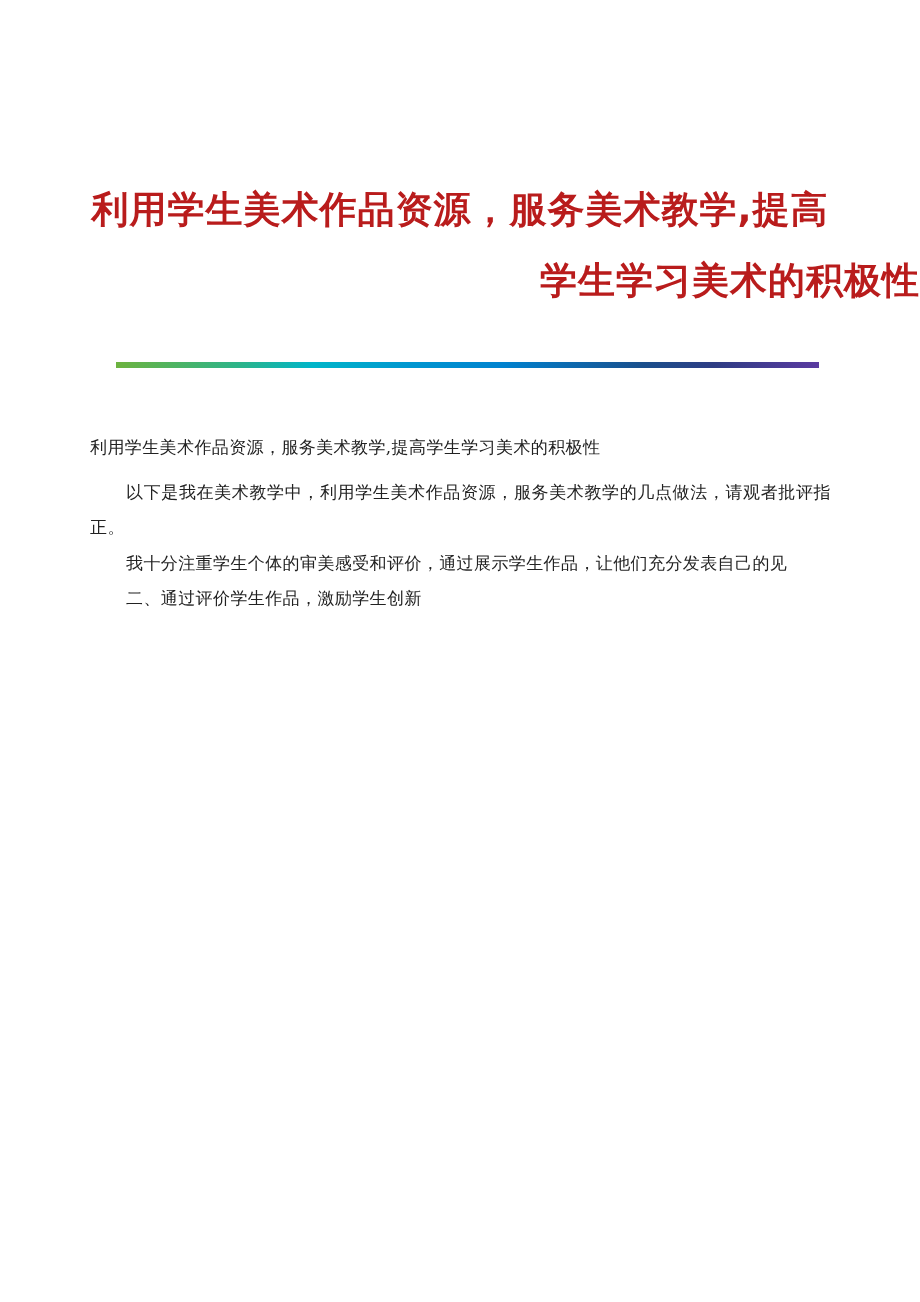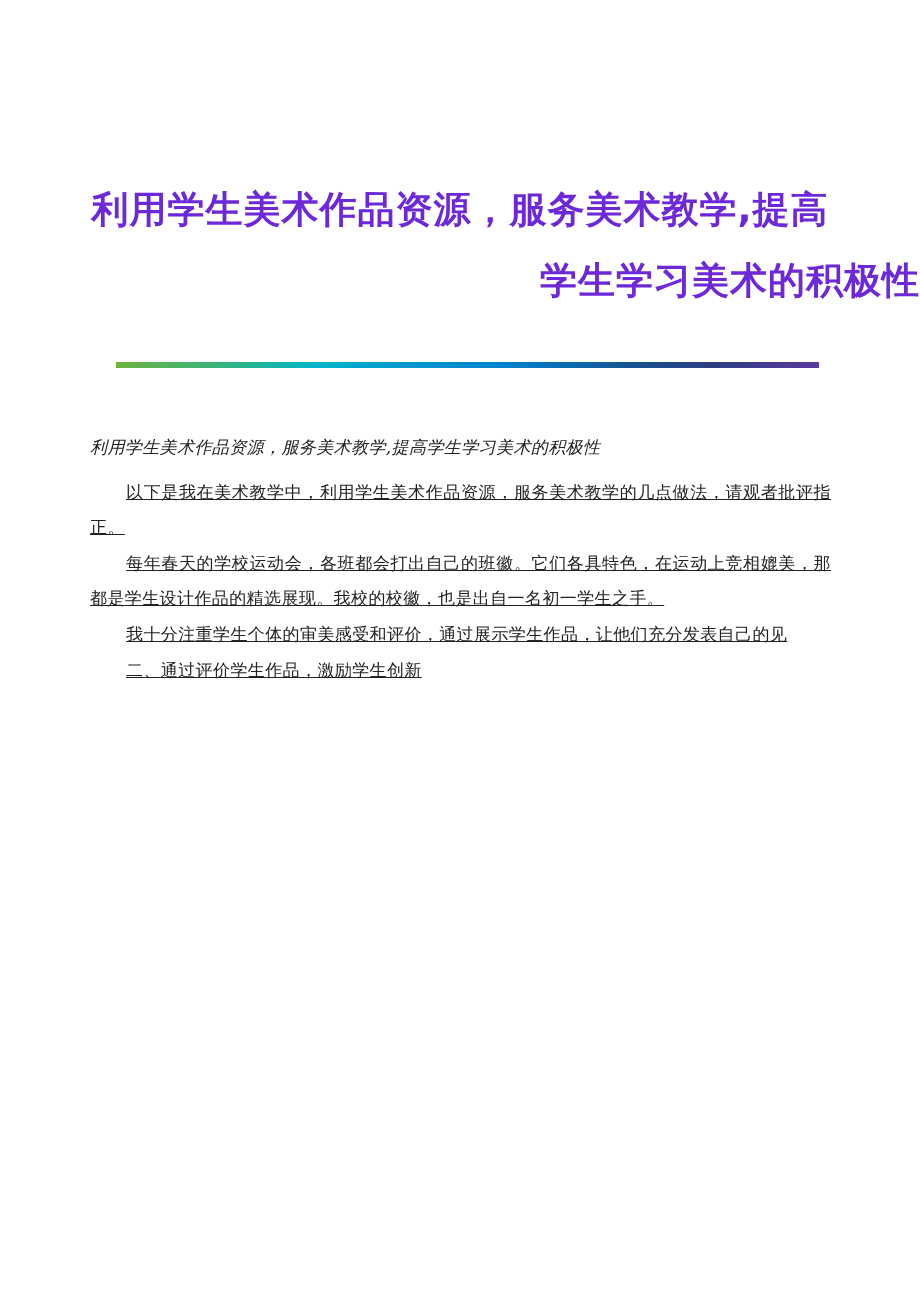"利用学生美术作品资源，服务美术教学,提高" .title { color: #6d28d9 -> #b91c1c }
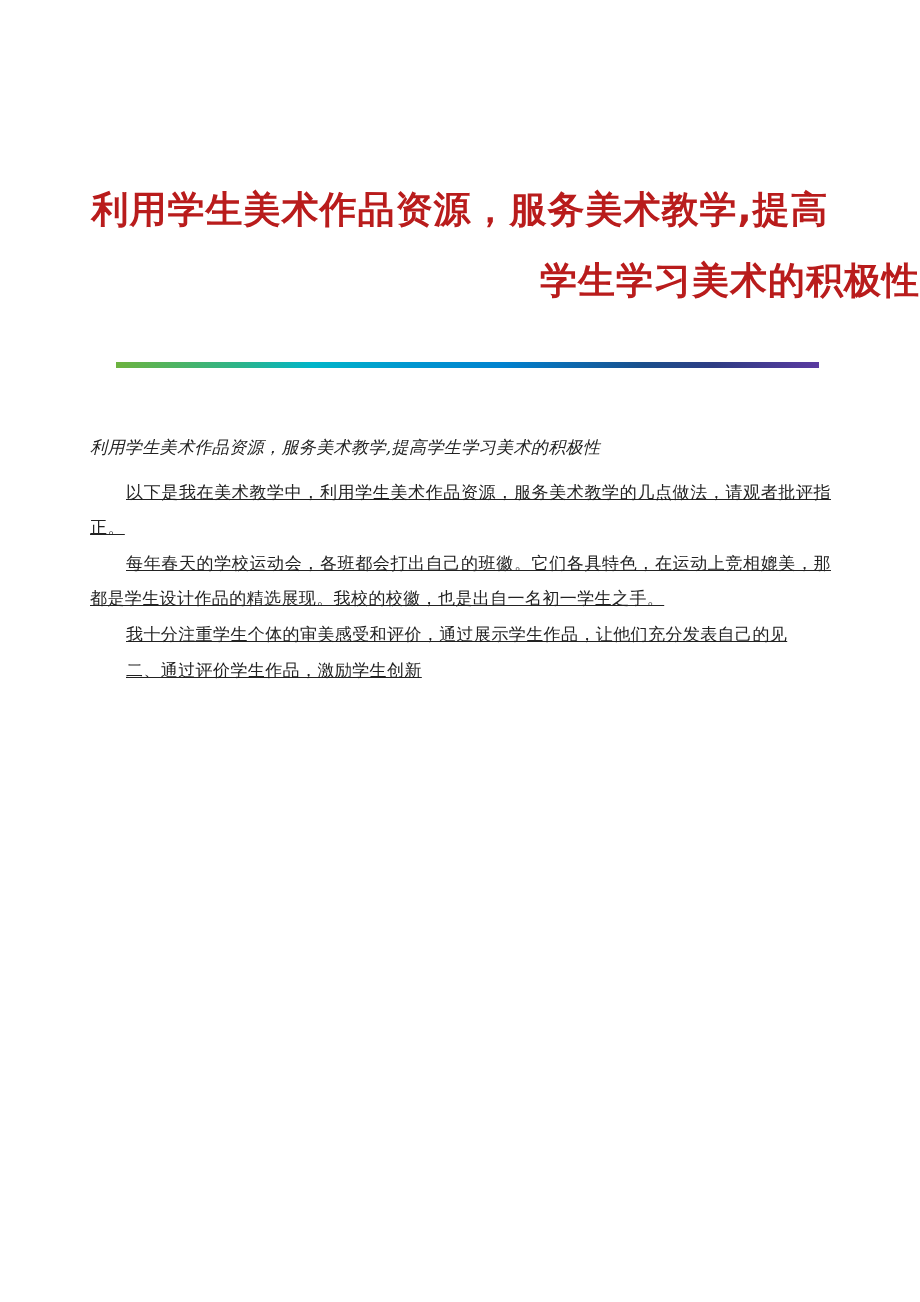"利用学生美术作品资源，服务美术教学,提高学生学习美术的积极性" .p.subtitle { font-style: italic -> none }
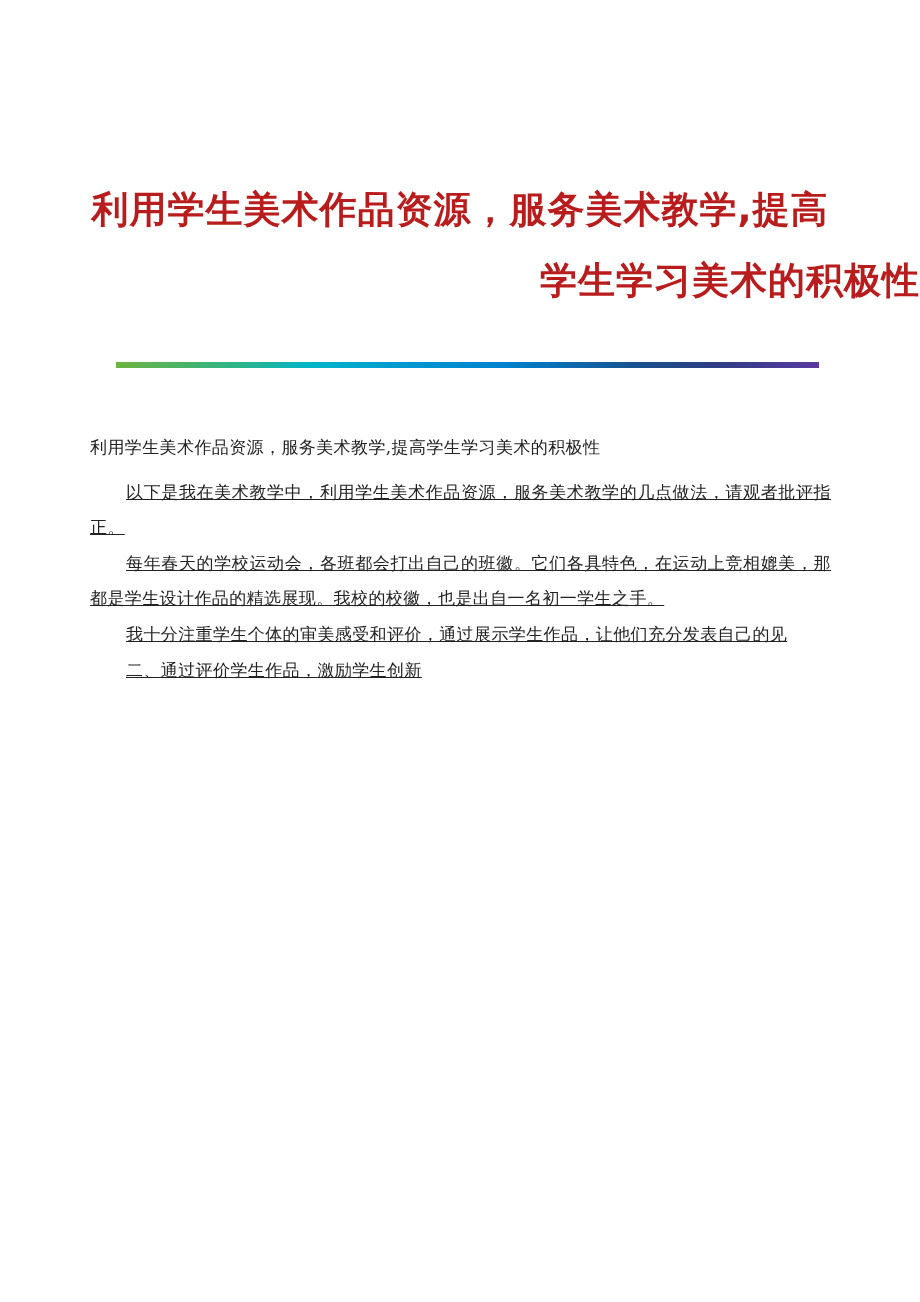"以下是我在美术教学中，利用学生美术作品资源，服务美术教学的几点做法，请观者批评指" .p.indent { text-decoration: underline -> none }
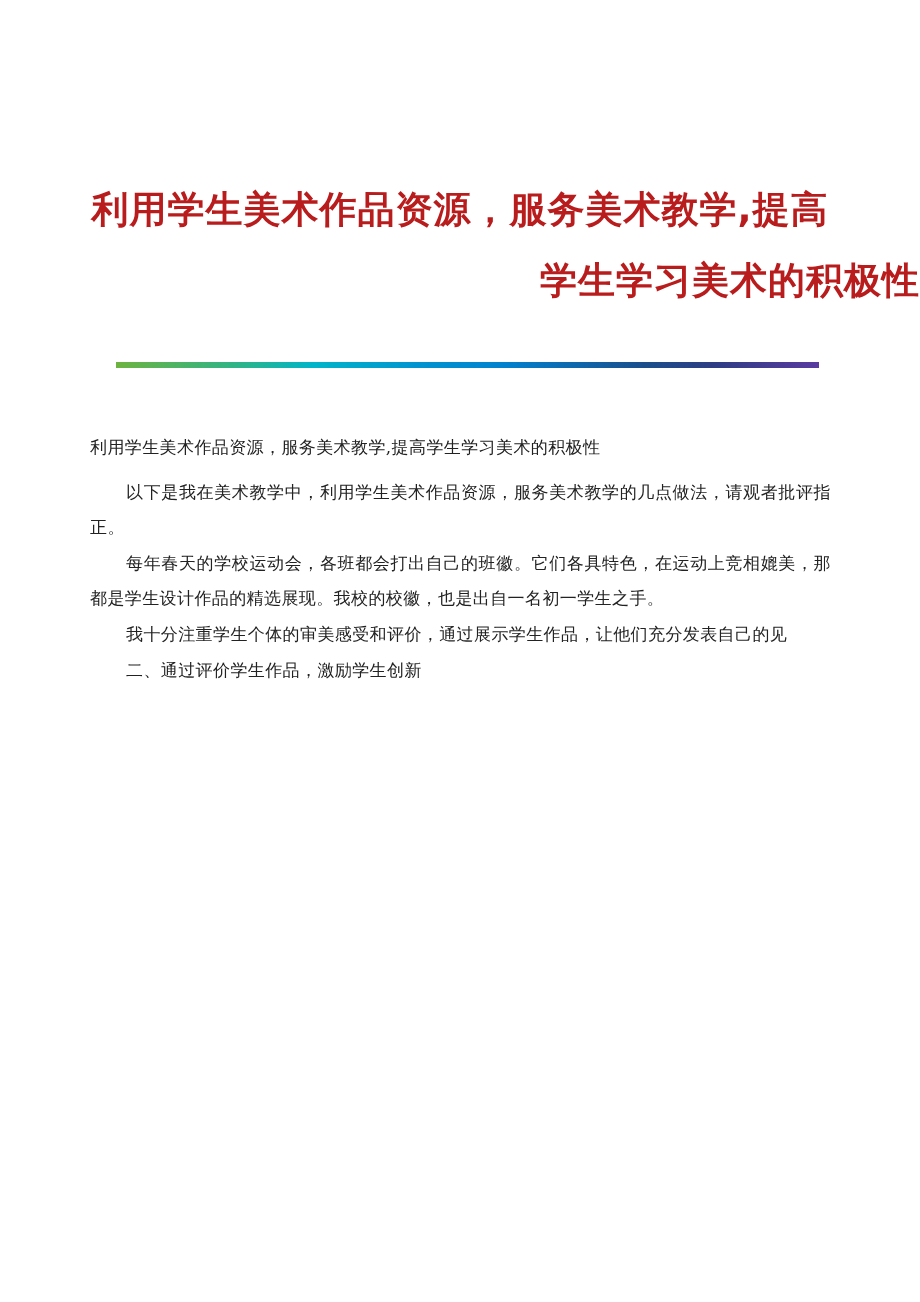"每年春天的学校运动会，各班都会打出自己的班徽。它们各具特色，在运动上竞相媲美，那" p.p { html: <p>每年春天的学校运动会，各班都会打出自己的班徽。它们各具特色，在运动上竞相媲美，那都是学生设计作品的精选展现。我校的校徽，也是出自一名初一学生之手。</p> -> none }
